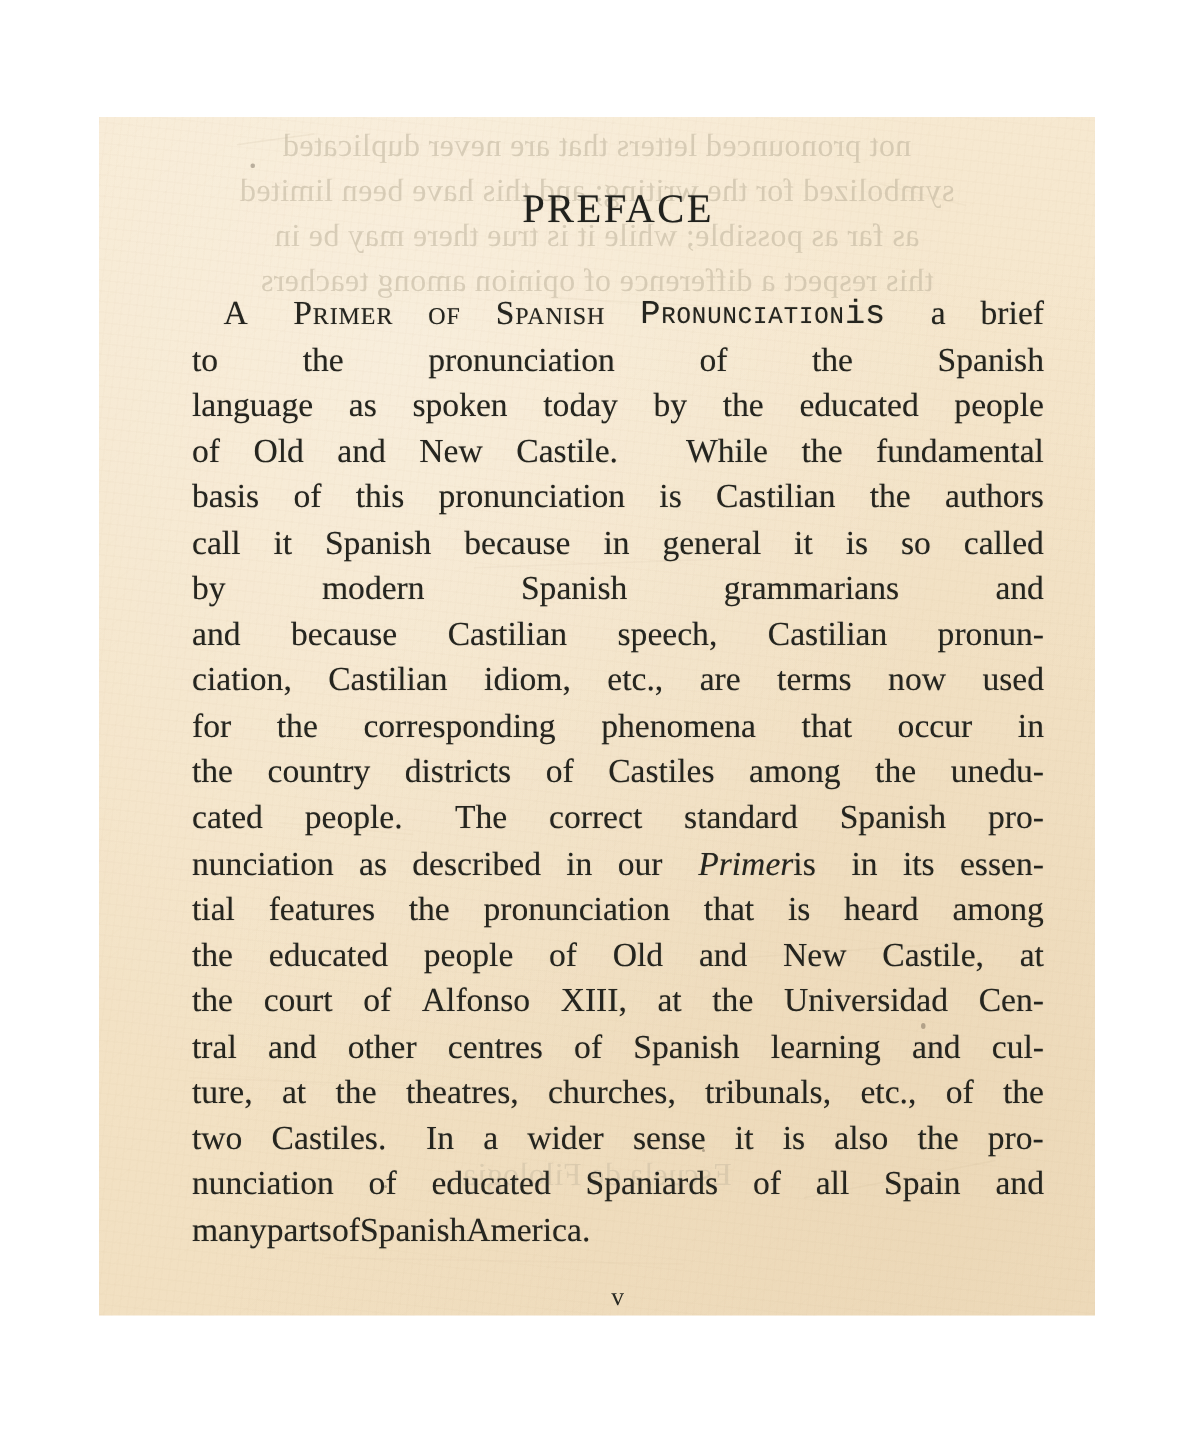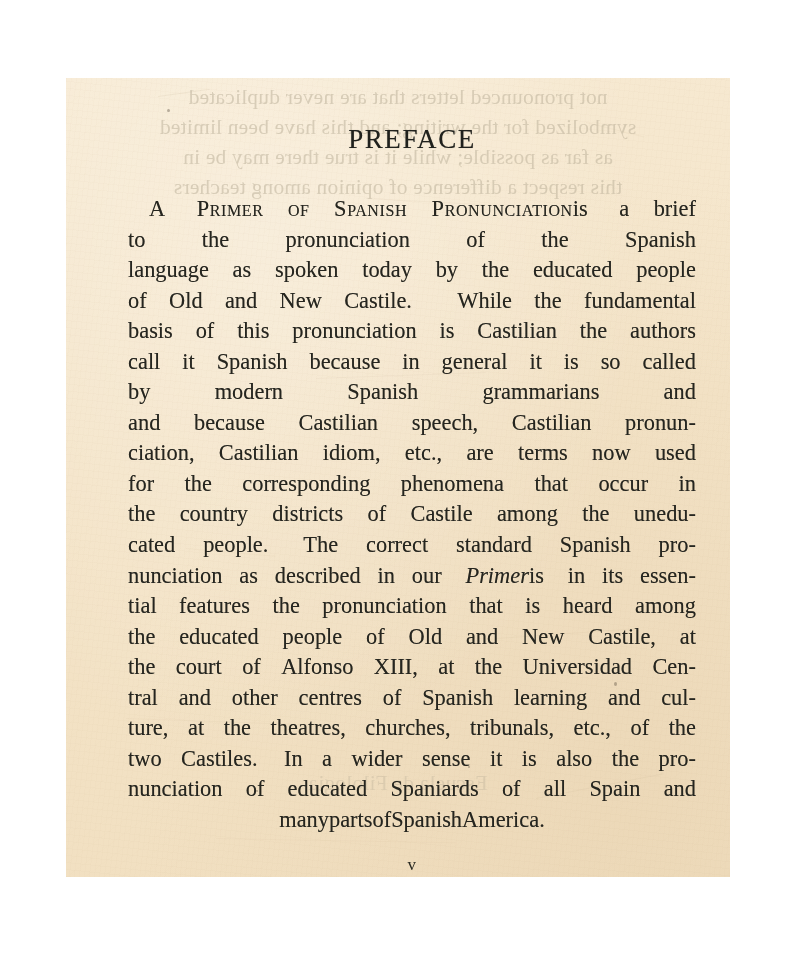"Pronunciationis" span.w { font-family: none -> Liberation Mono, monospace }
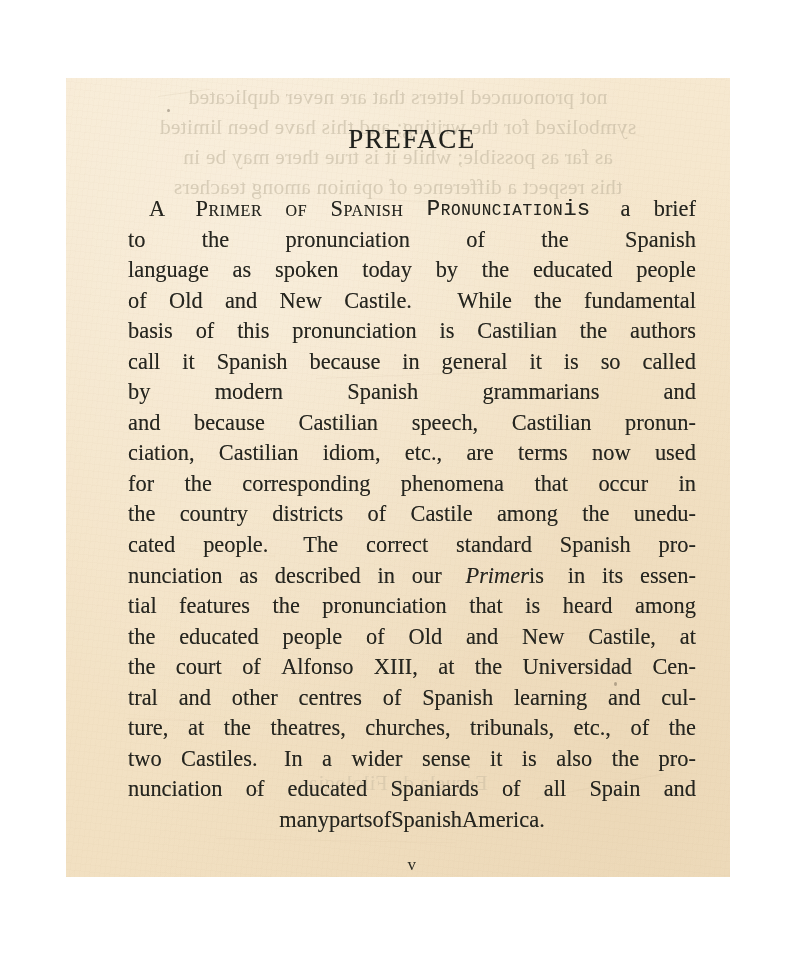"Castile" span.w { text: Castile -> Castiles }
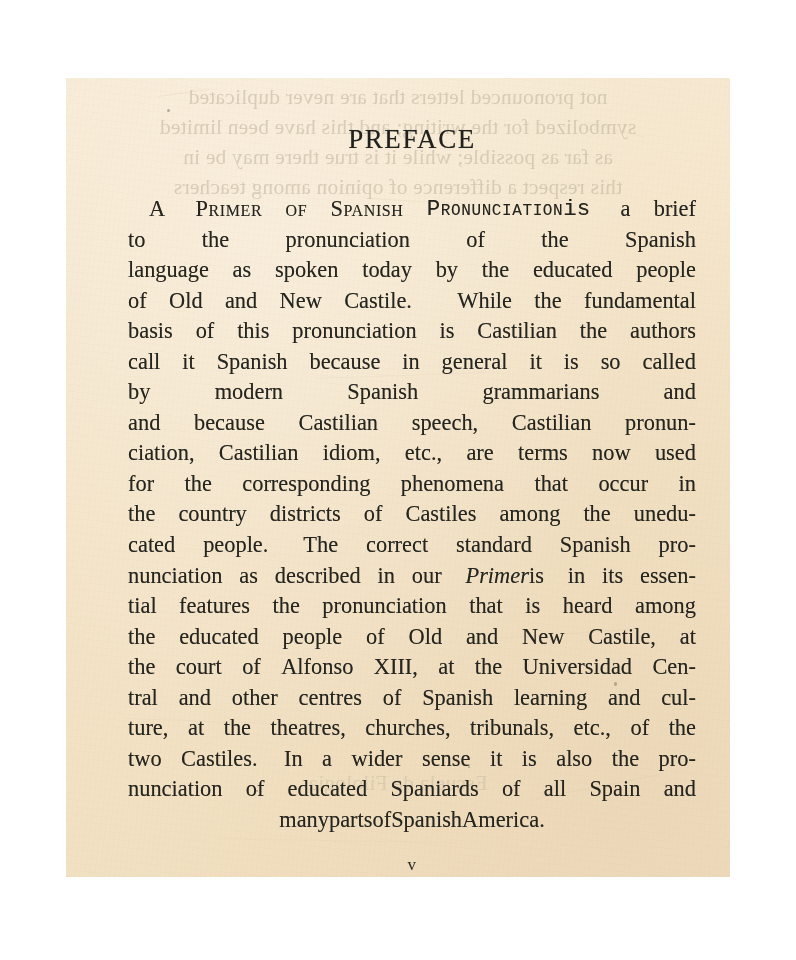"many" .line.flush { justify-content: center -> flex-start }
